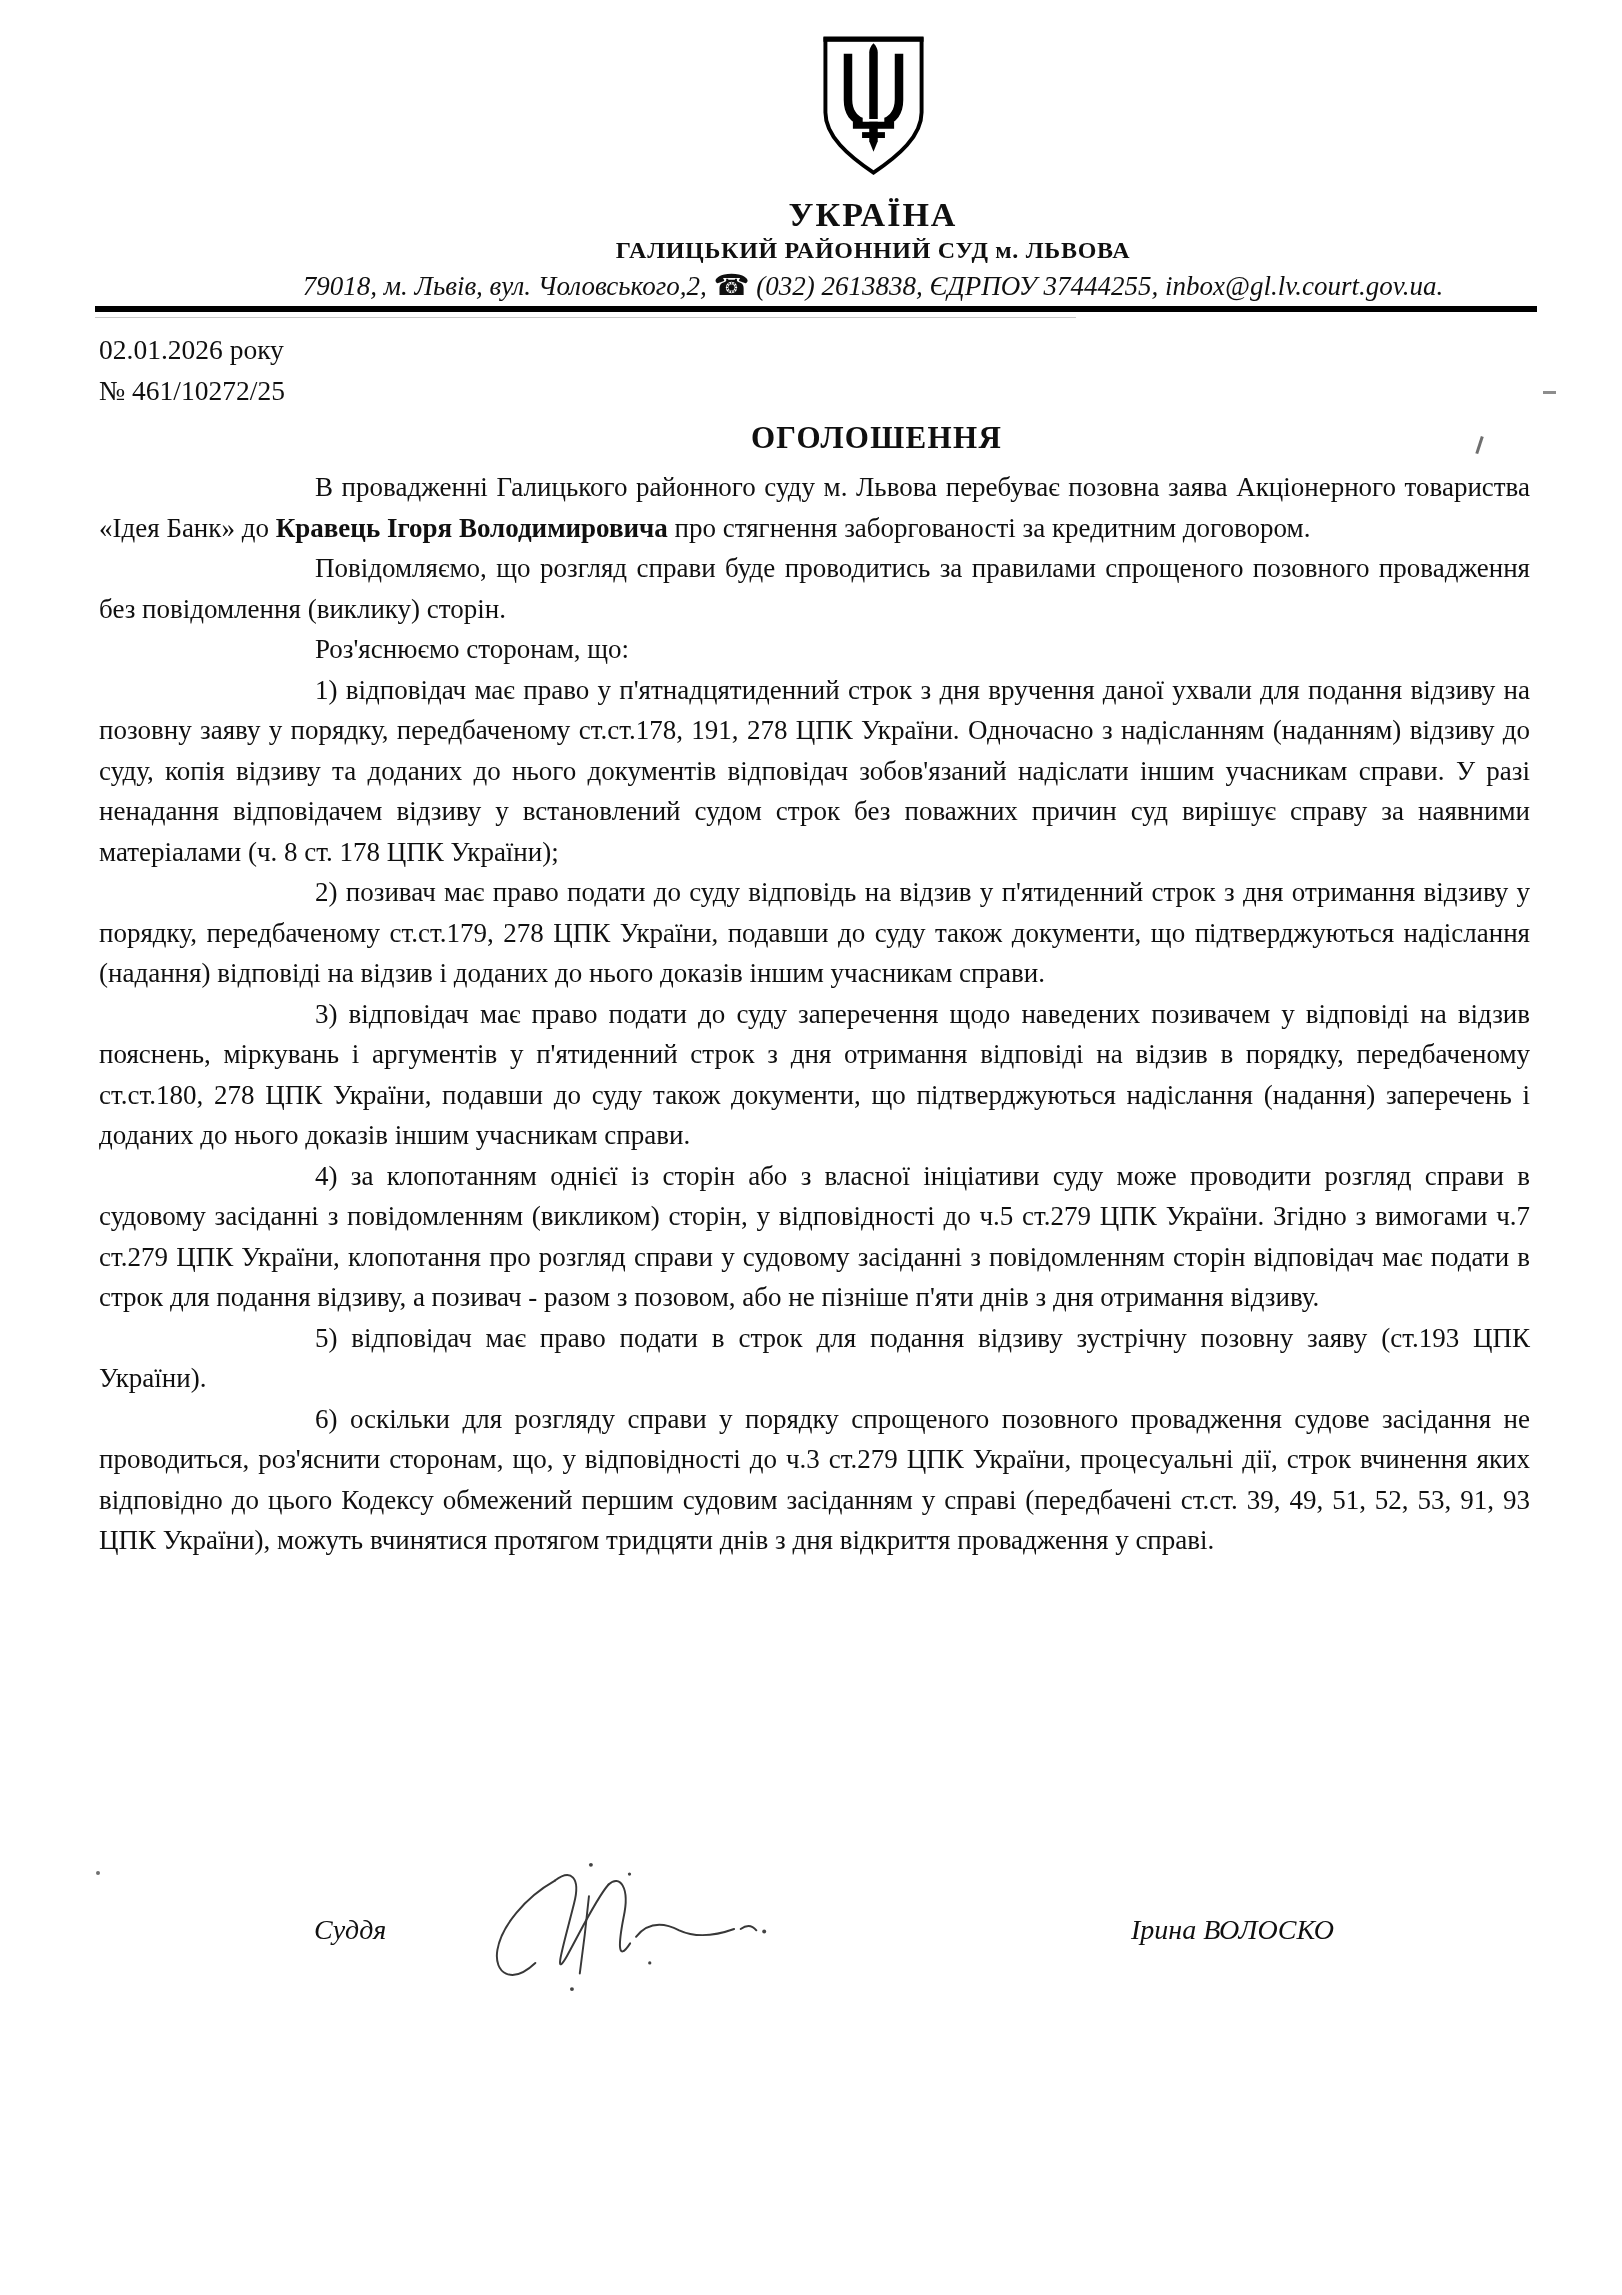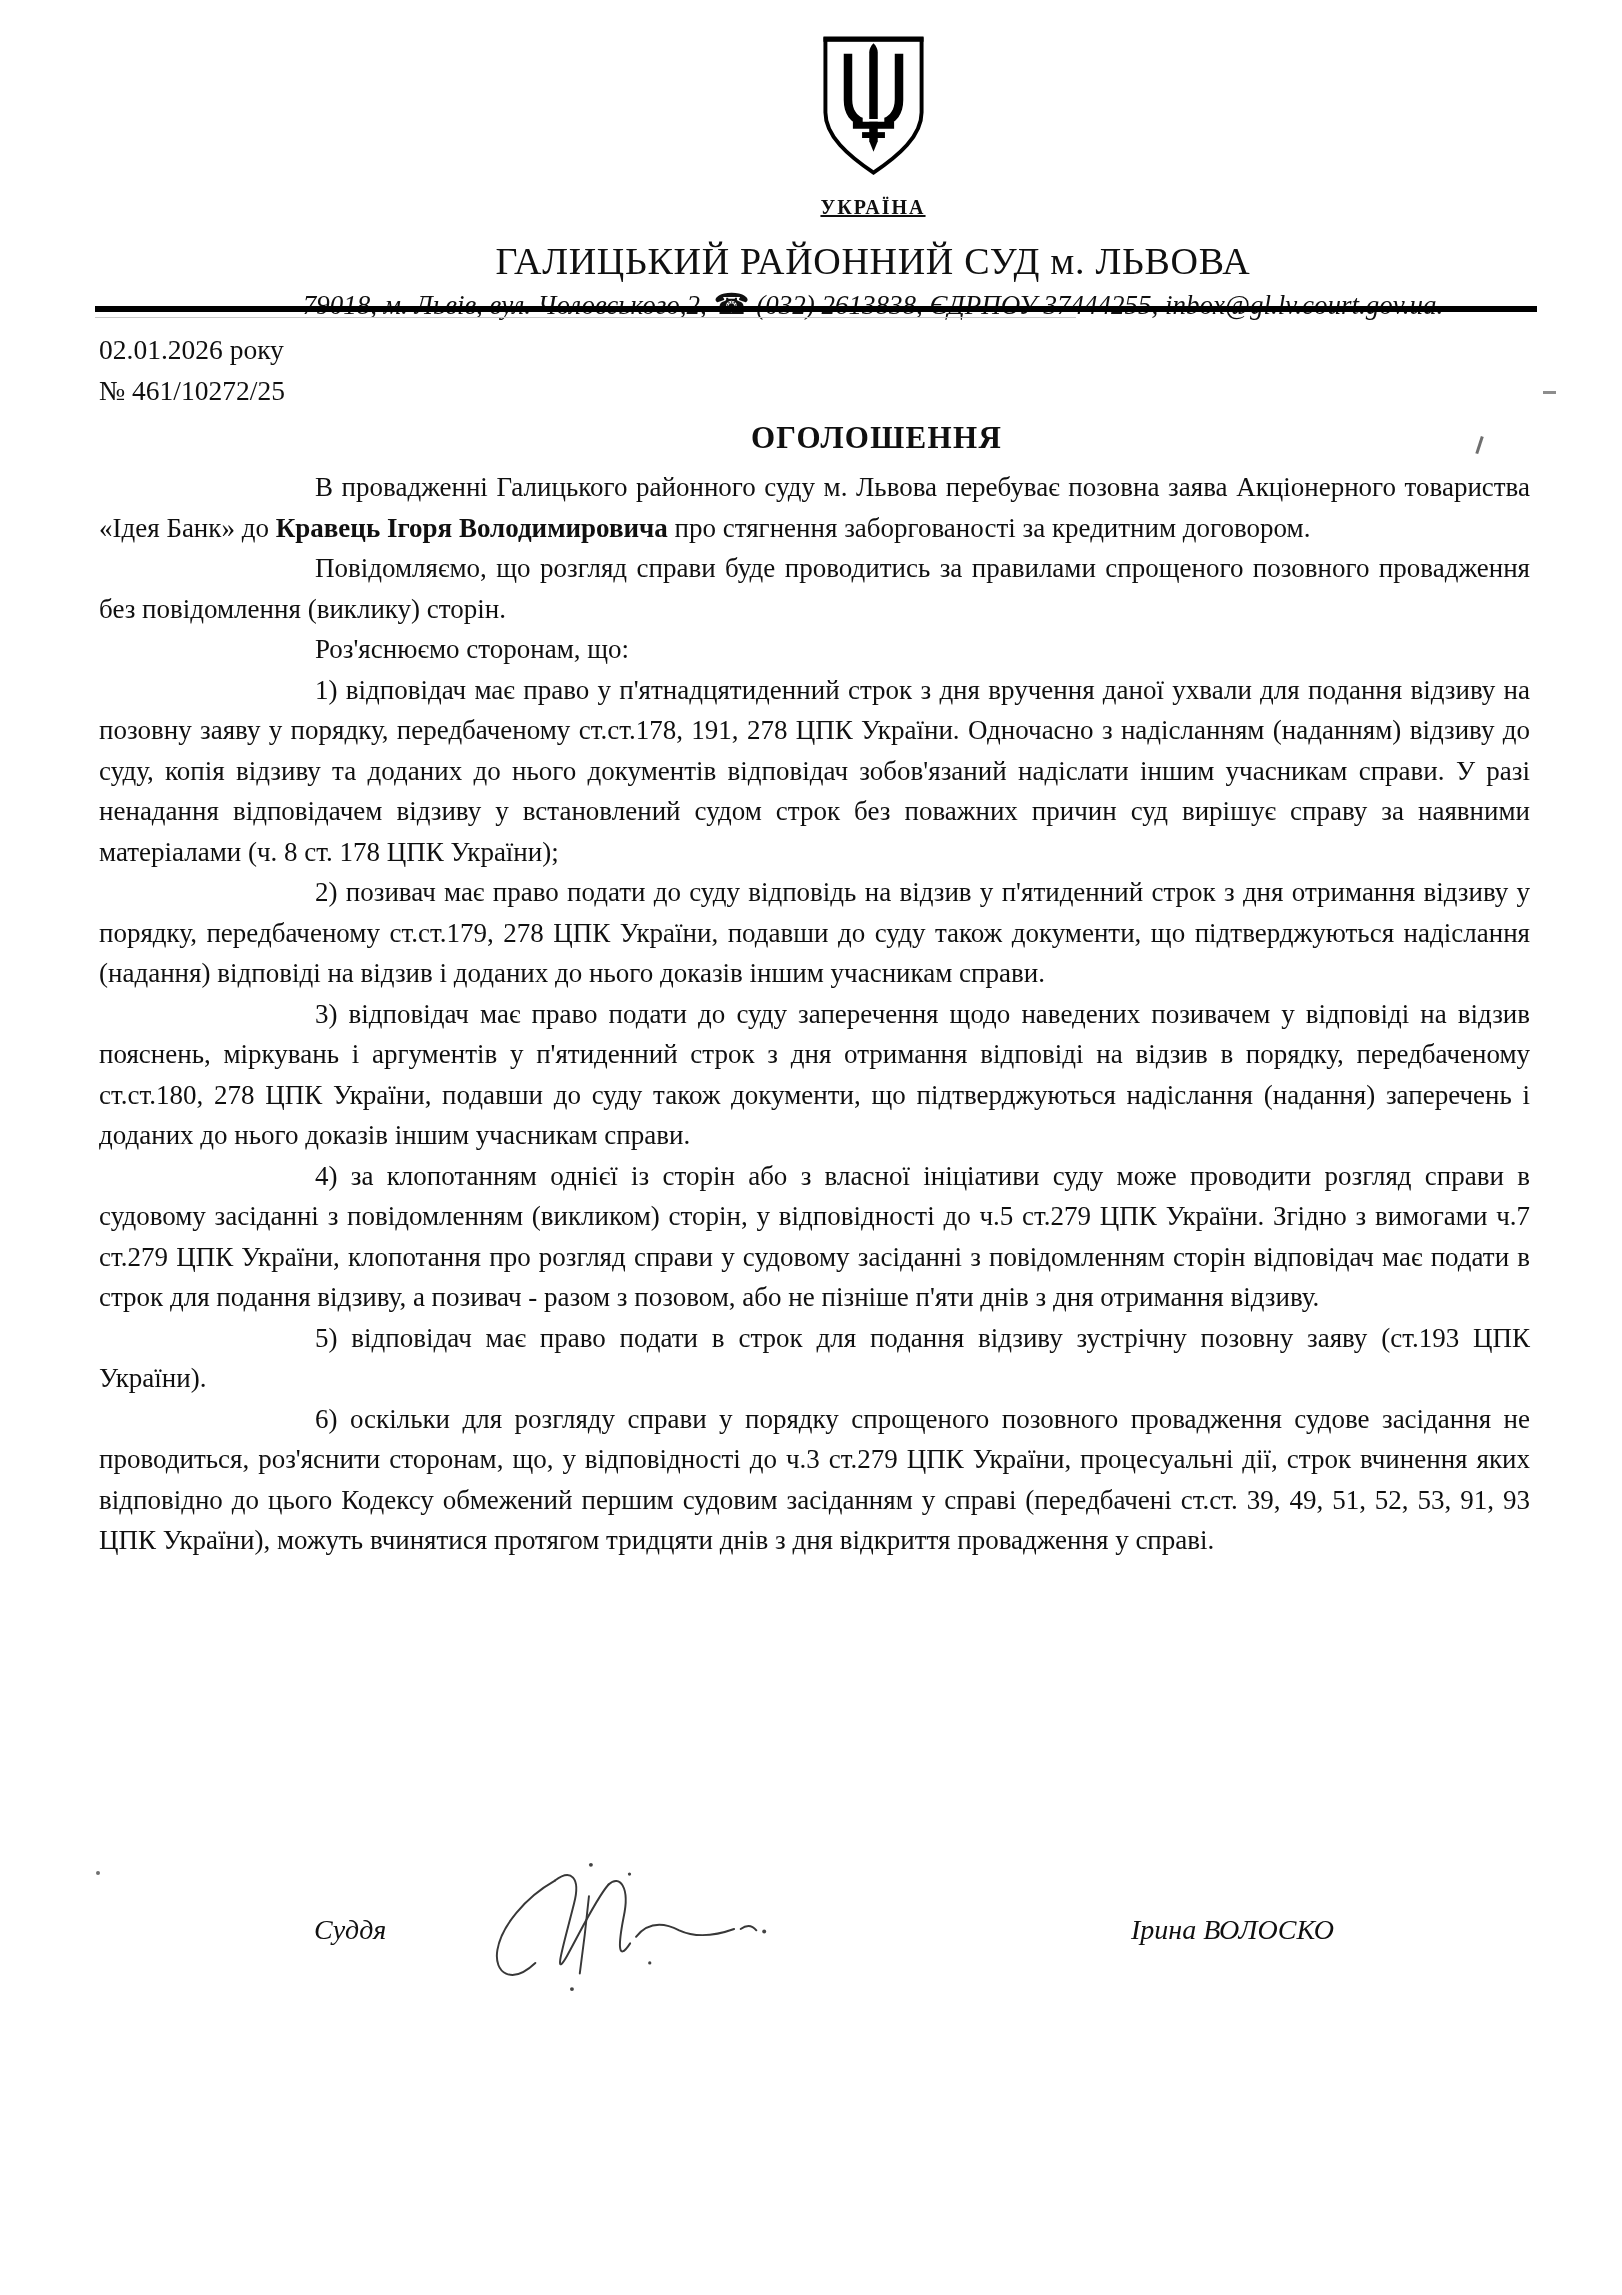"УКРАЇНА" .country { font-size: 20px -> 34px; text-decoration: underline -> none }
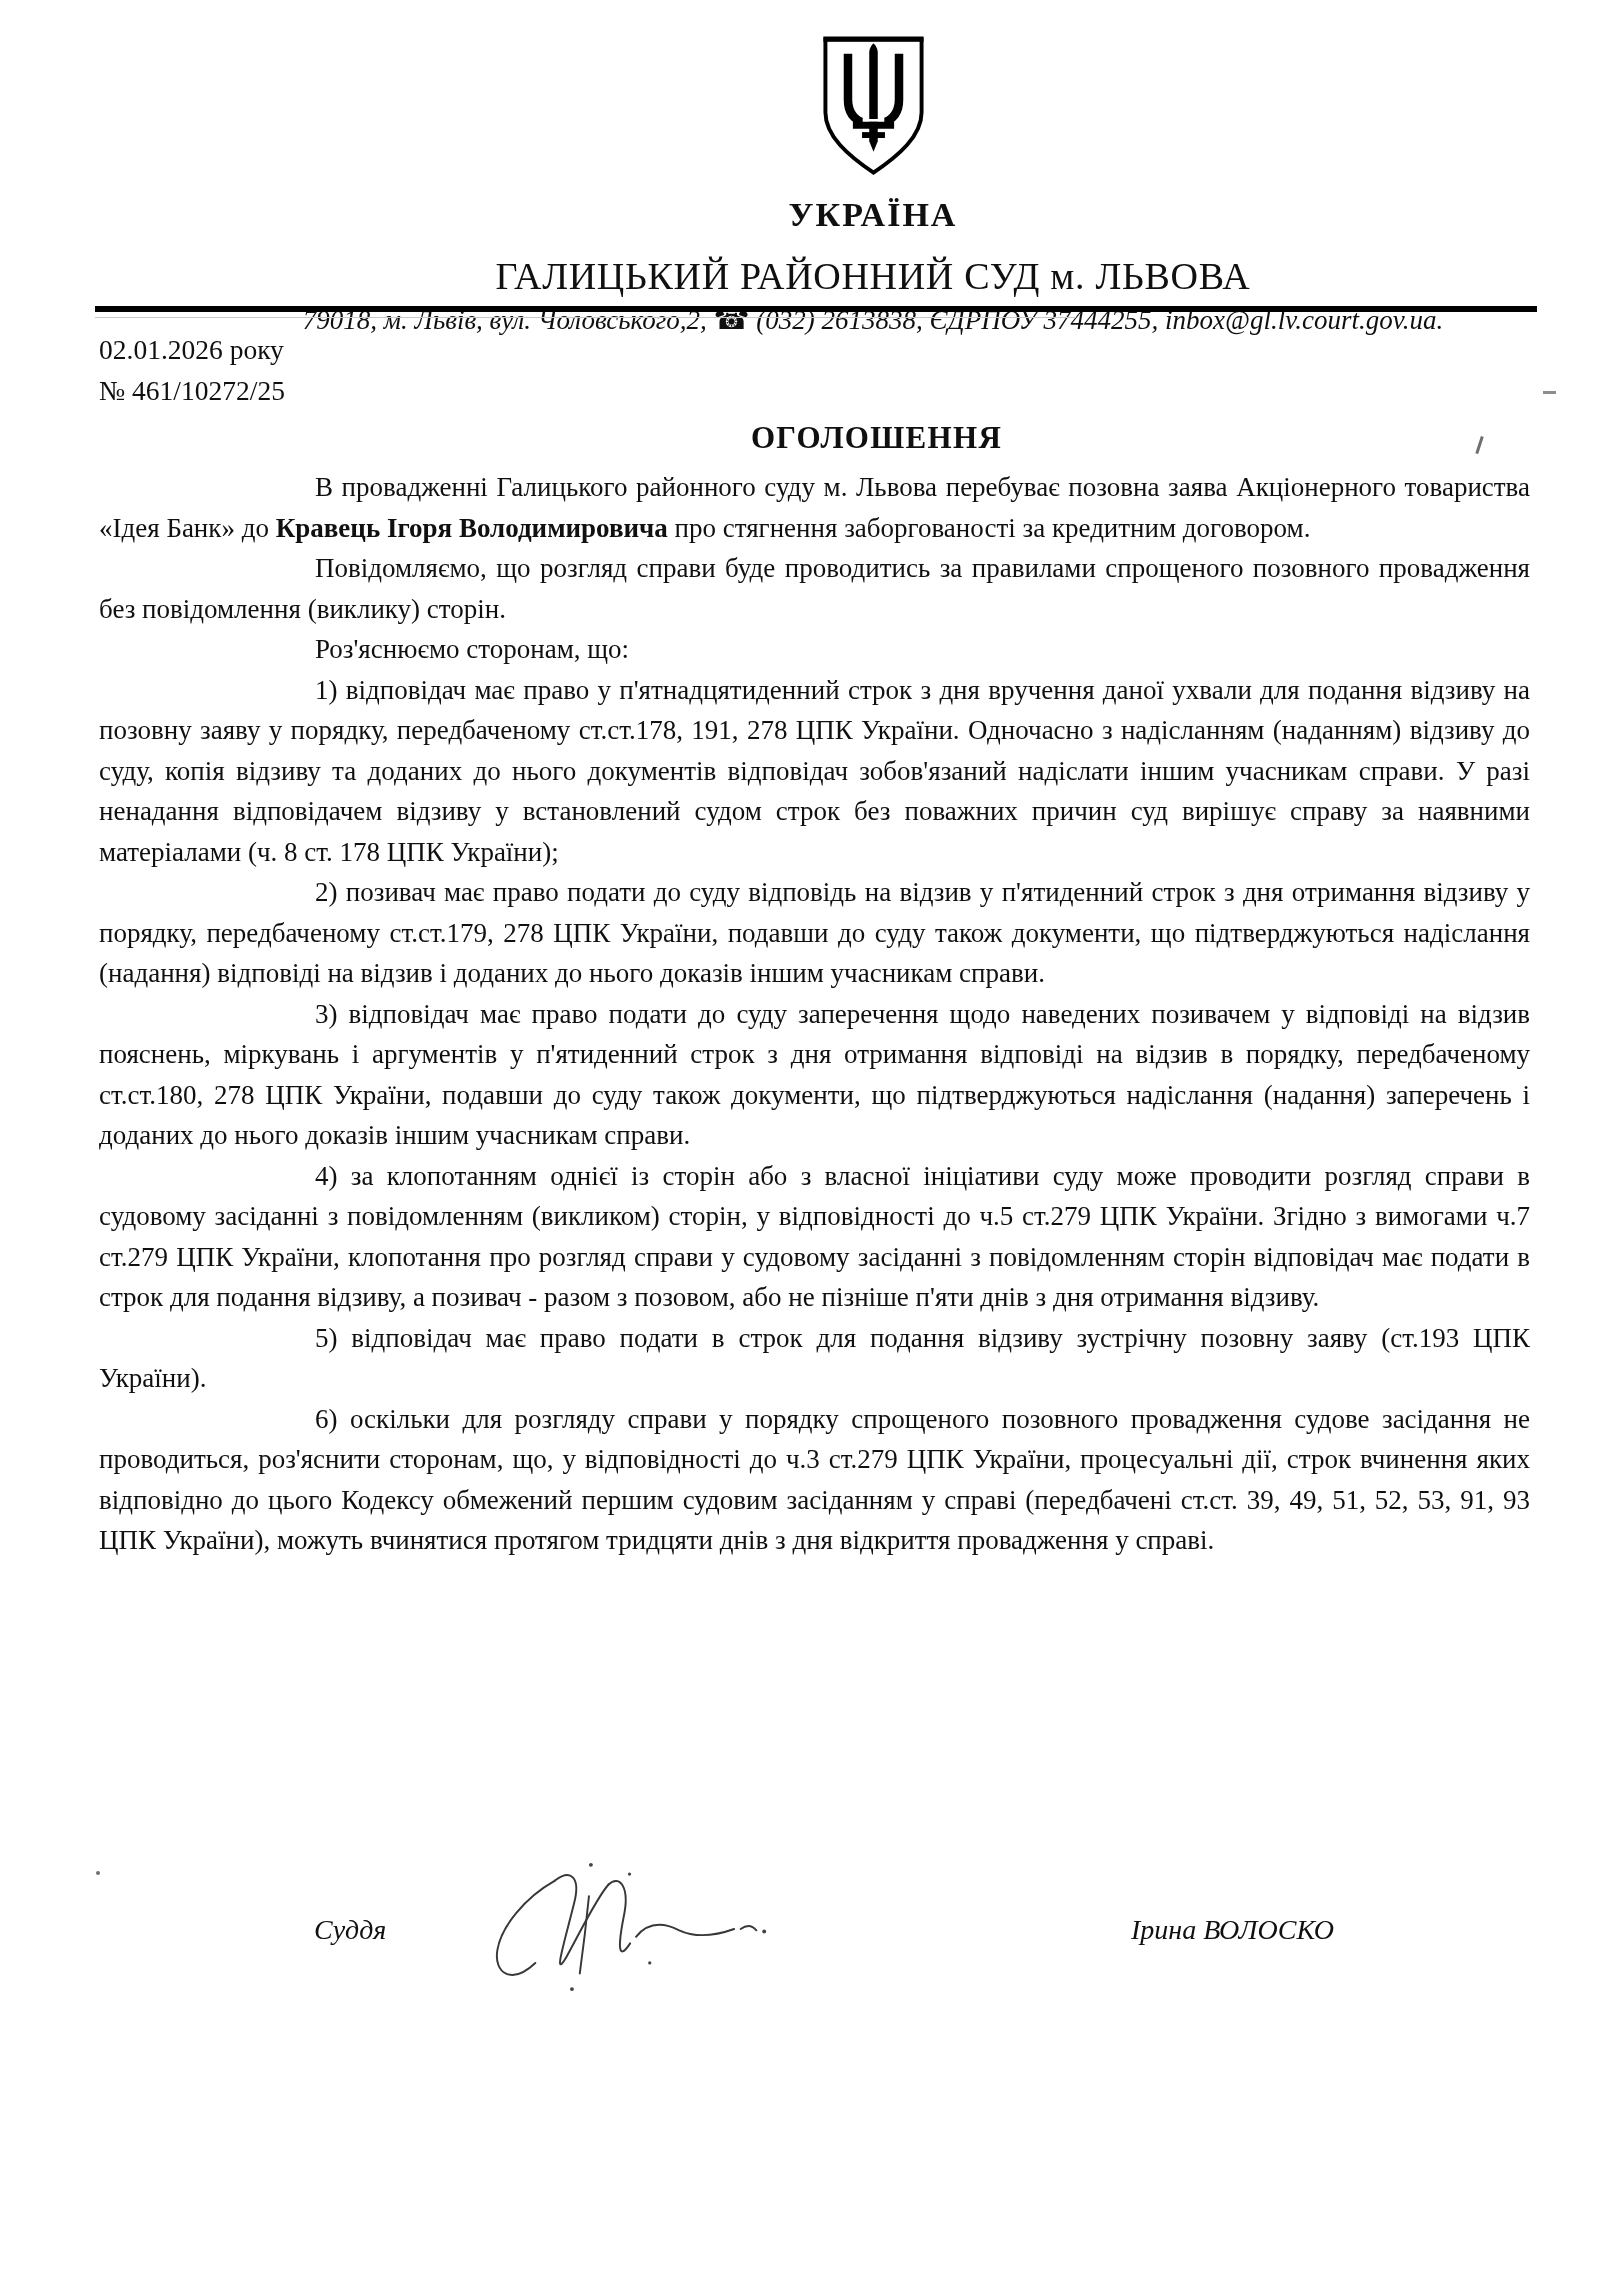"ГАЛИЦЬКИЙ РАЙОННИЙ СУД м. ЛЬВОВА" .court { font-size: 38px -> 24px; font-weight: normal -> bold; margin-top: 20px -> 3px }
